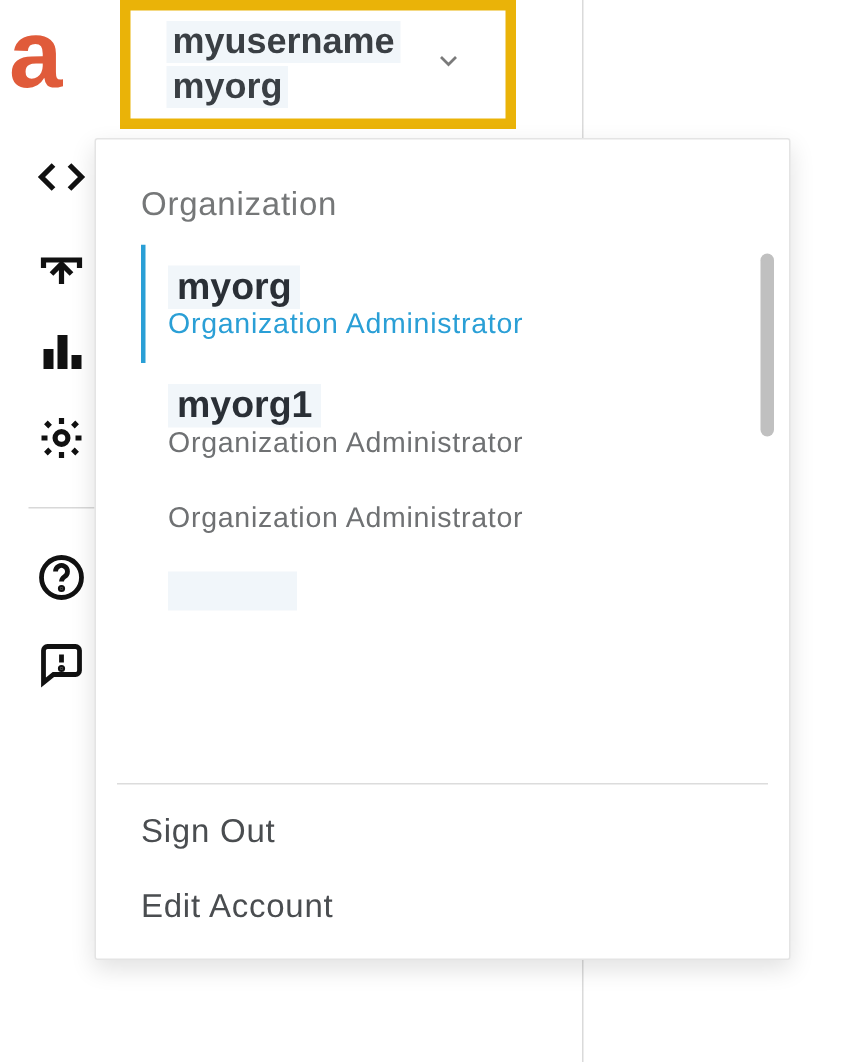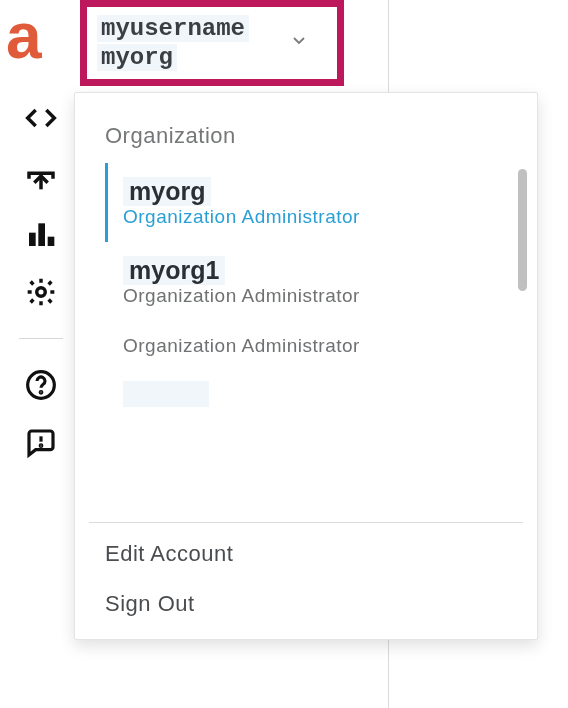"myusername" .account-trigger-wrap { border: 7px solid #be185d -> 7px solid #eab308; font-family: Liberation Mono, monospace -> none; padding: 0 10px -> 0 24px }
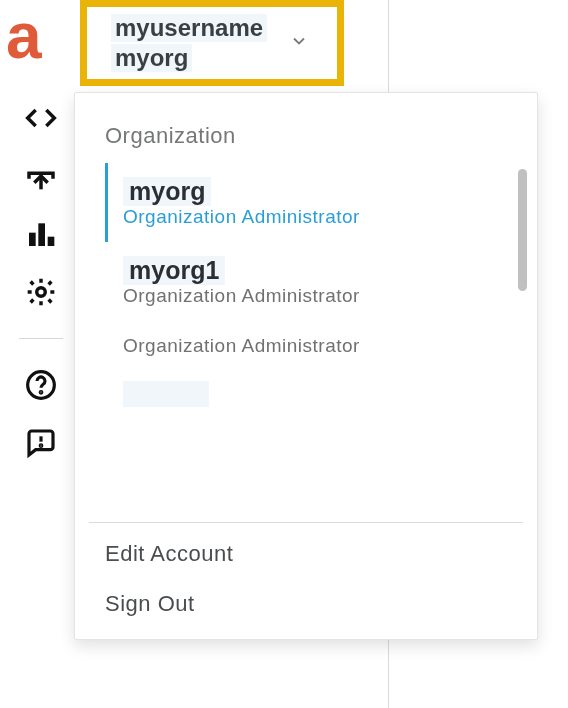"Organization" .dropdown { left: 74px -> 63px }
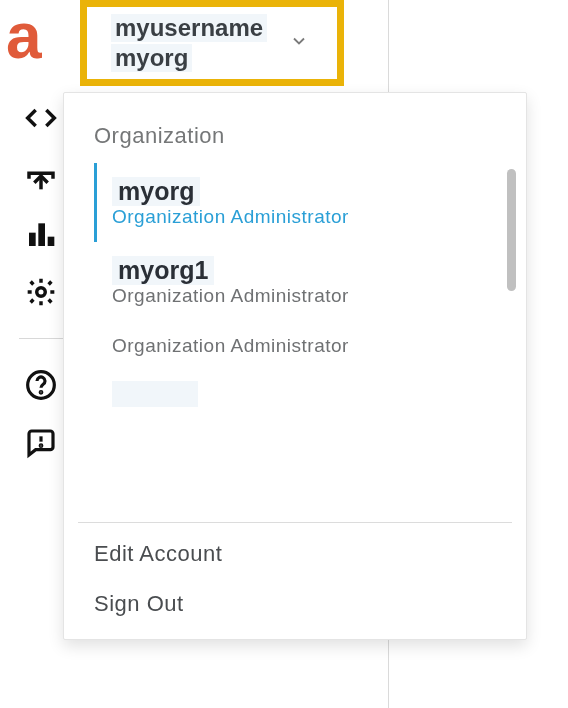"Edit Account" div.footer-link { order: before "Sign Out" -> after "Sign Out" }
